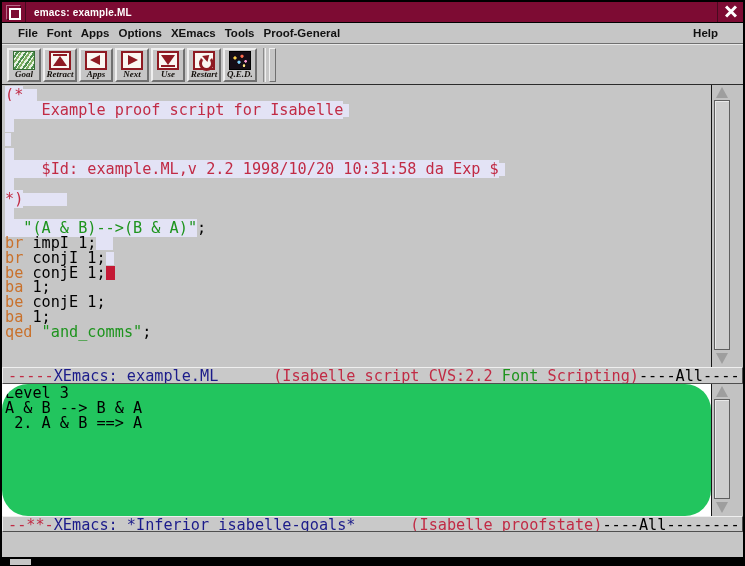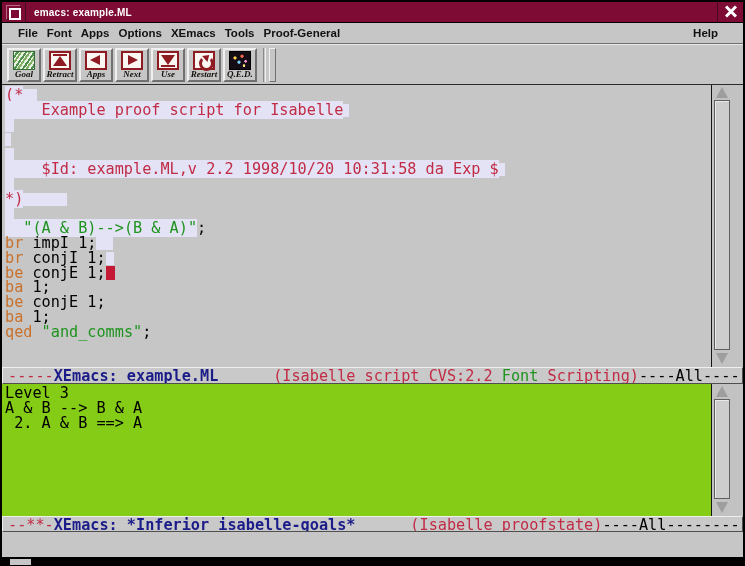"XEmacs: example.ML" .blue { font-weight: bold -> none }
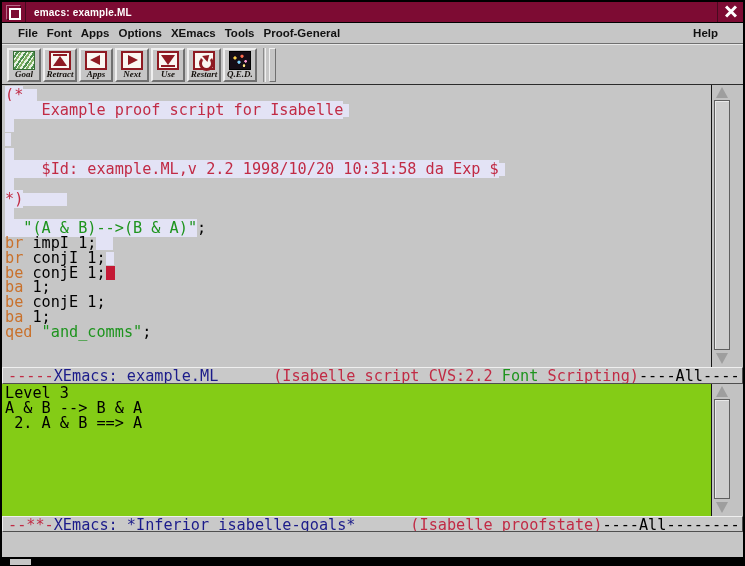"Level 3" .goals-text { background: #84cc16 -> #22c55e; border-radius: none -> 26px }
